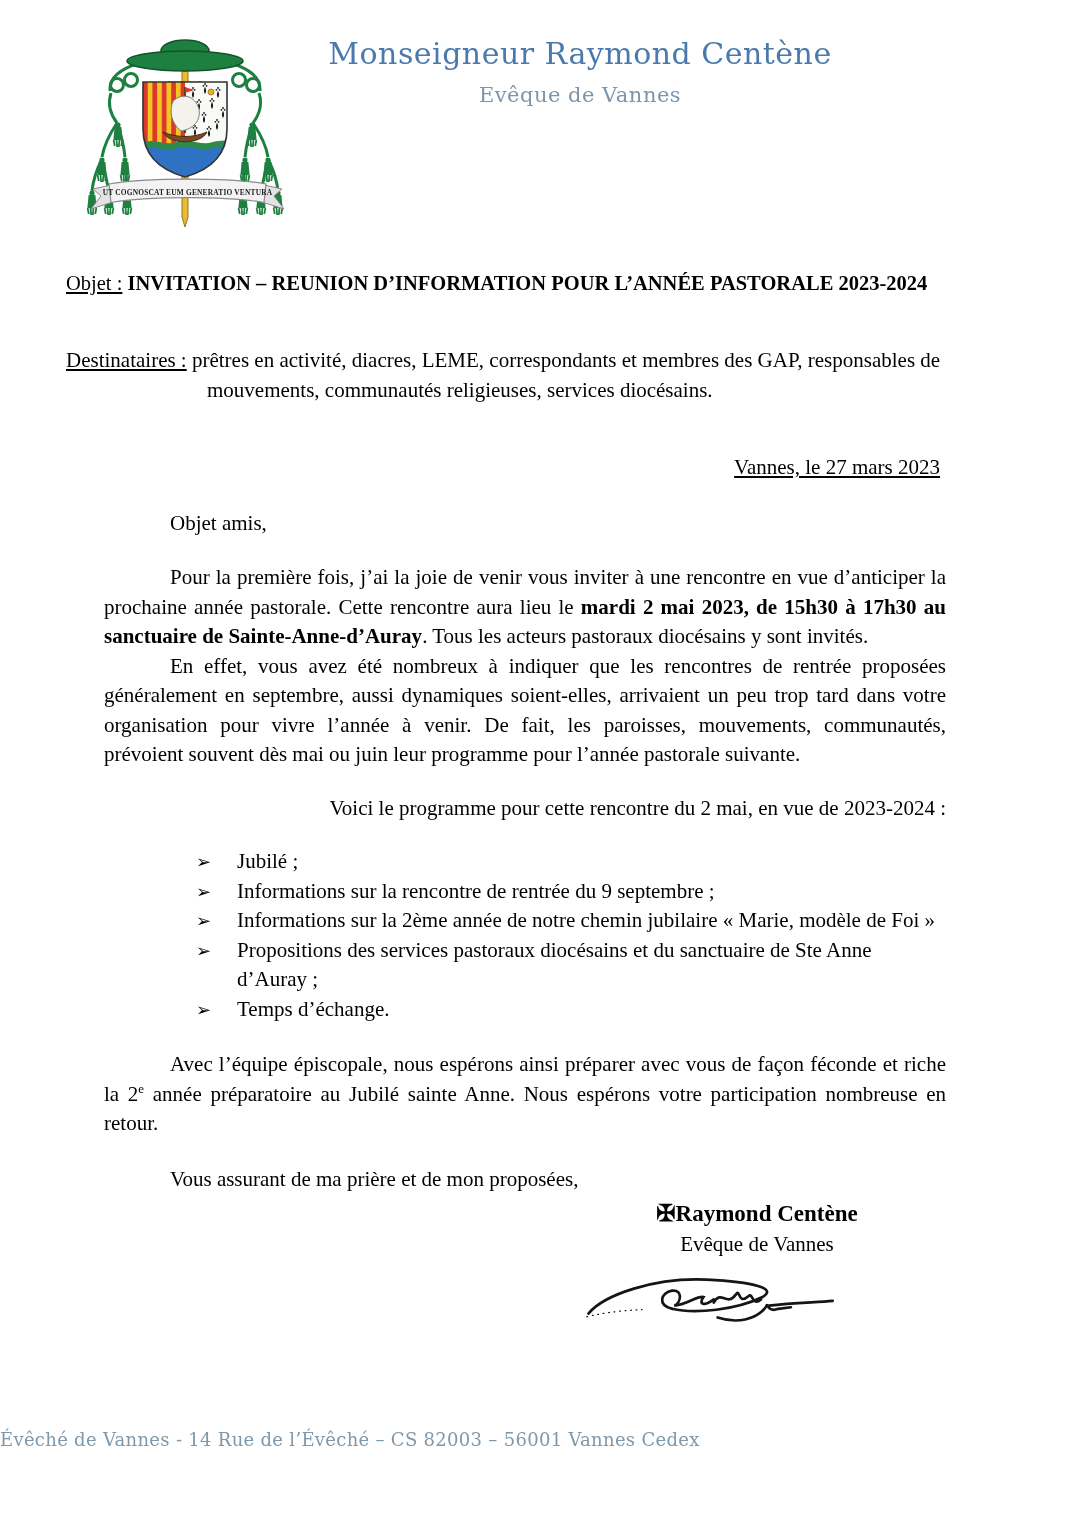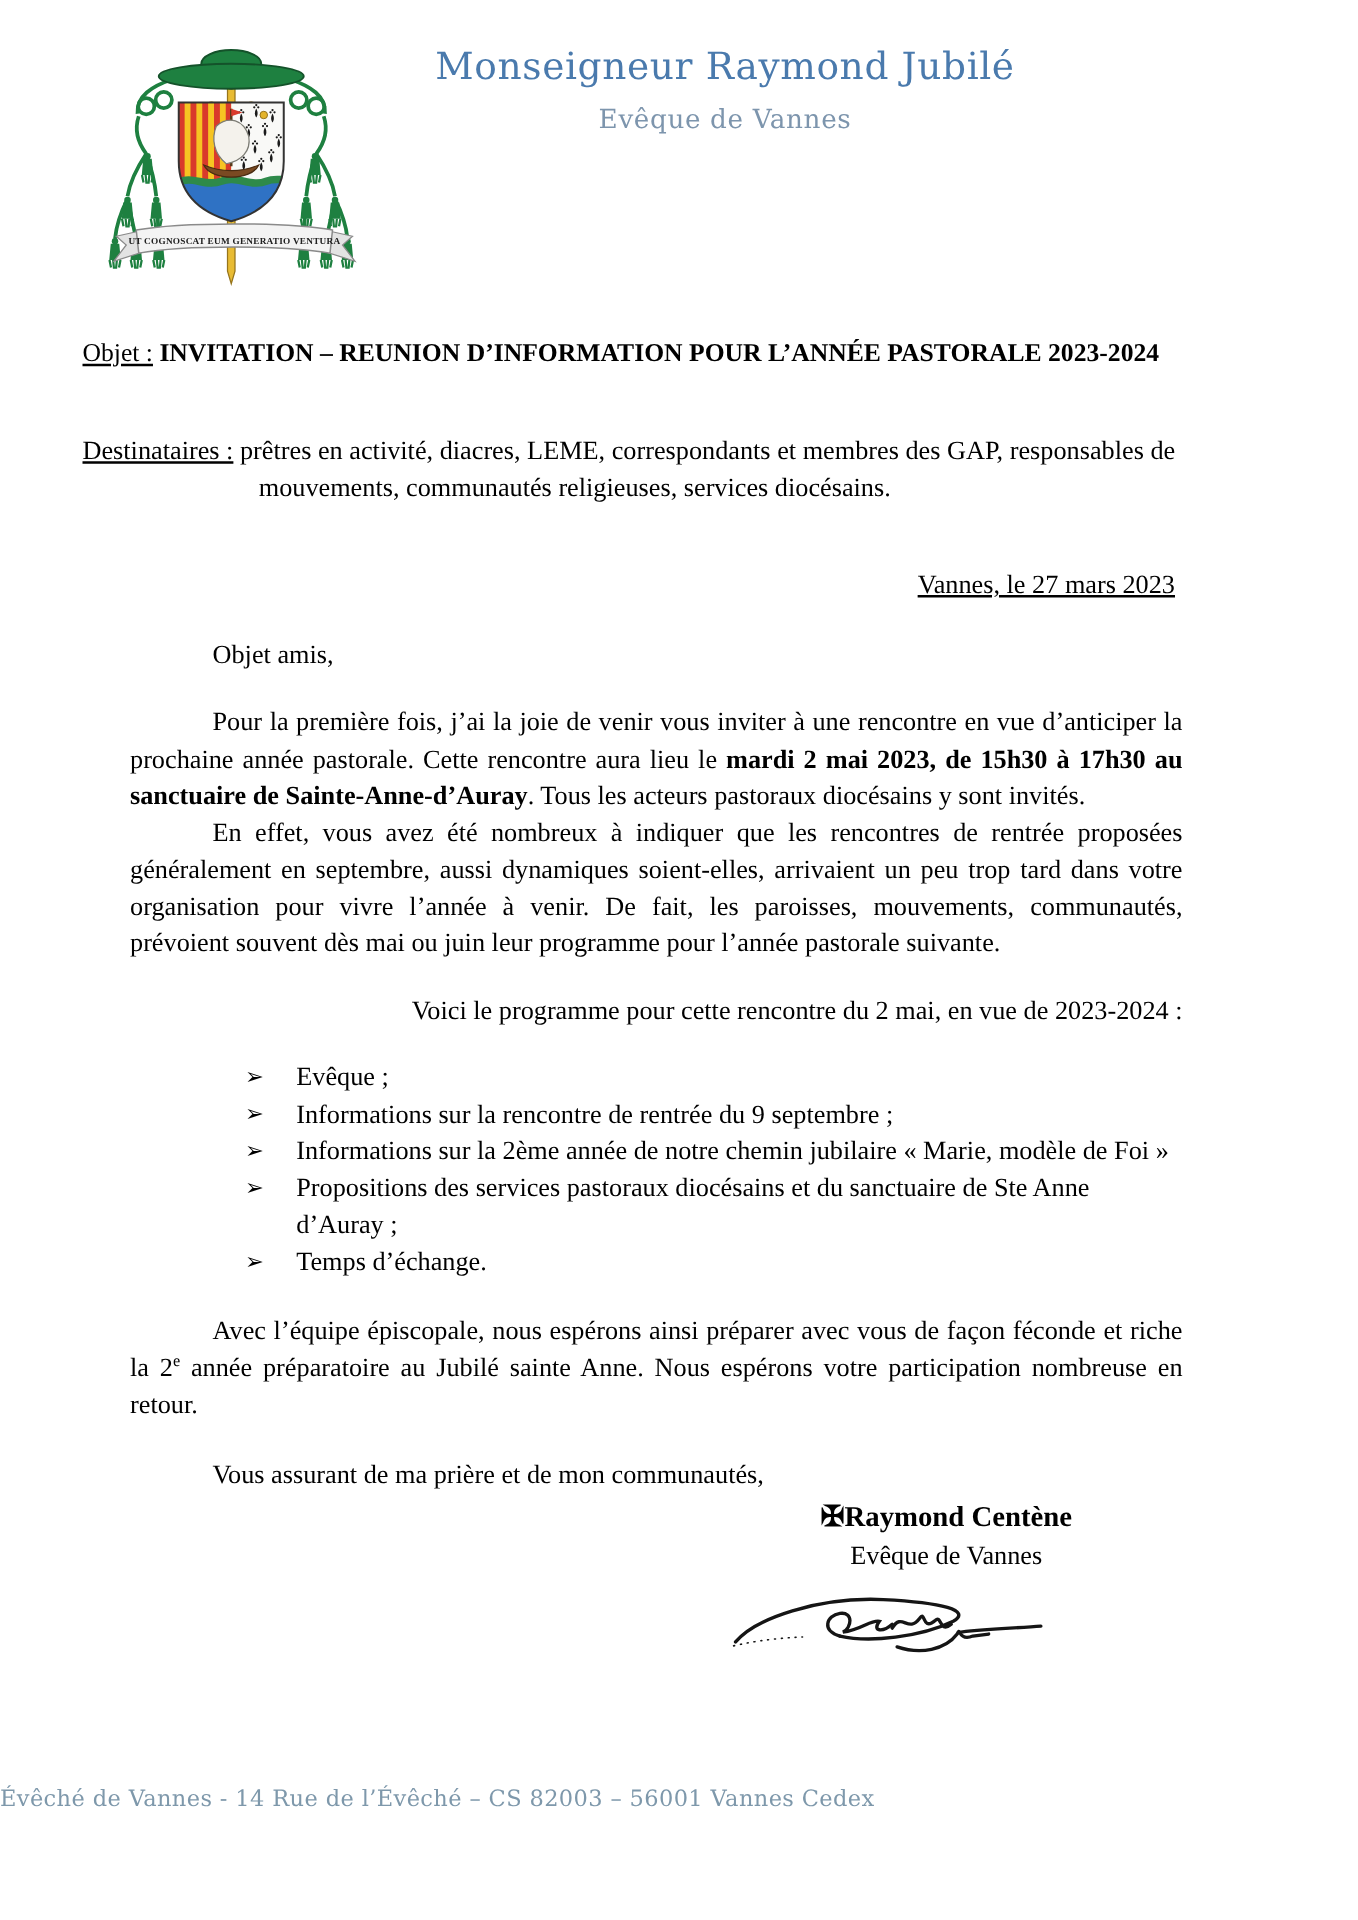"Monseigneur Raymond Jubilé" div.head-title { text: Jubilé -> Centène }
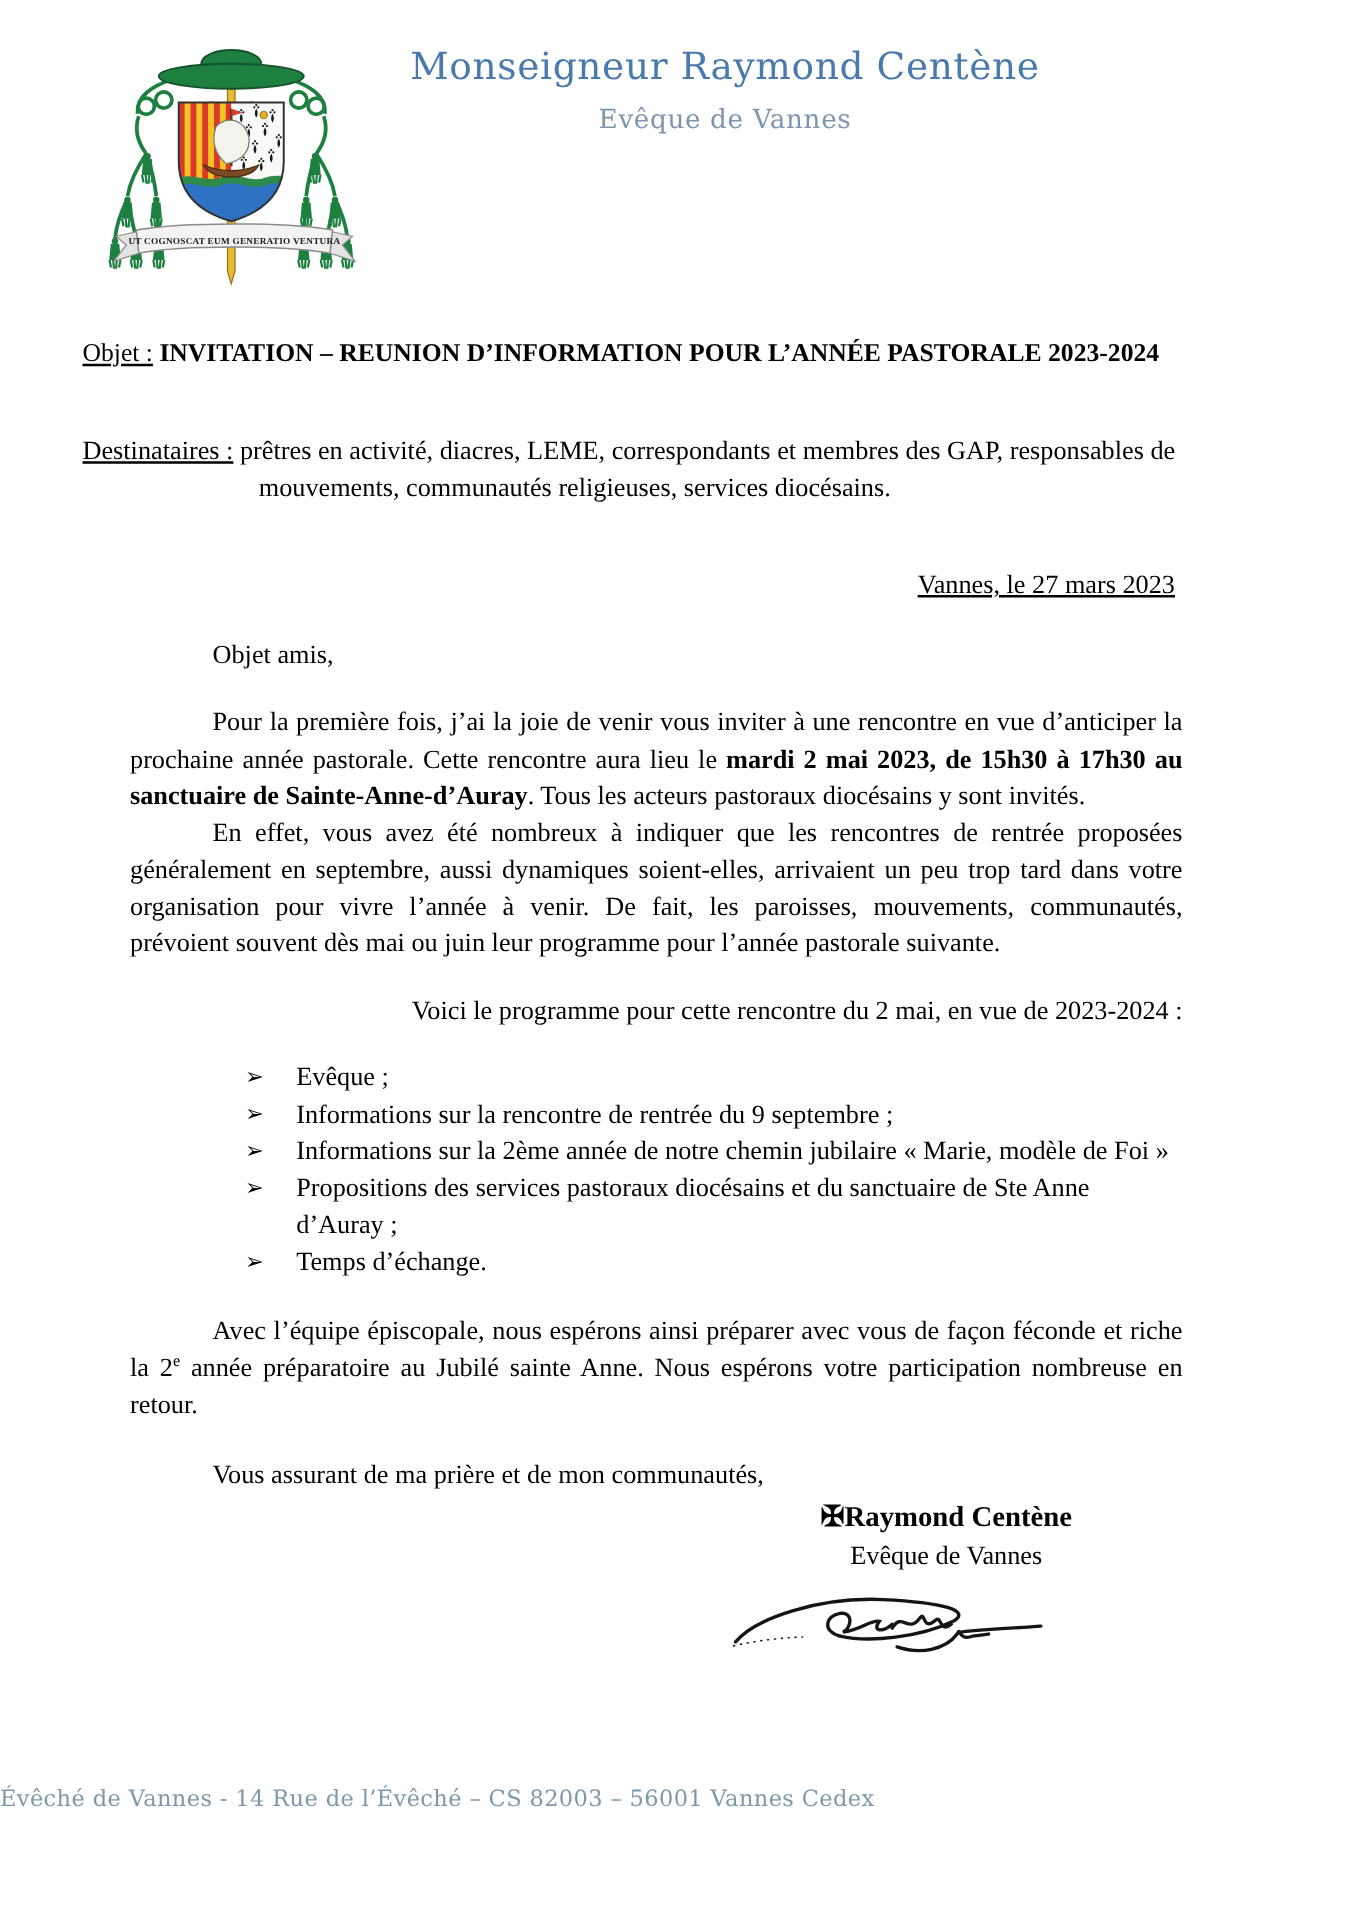"Evêque ;" span { text: Evêque -> Jubilé }
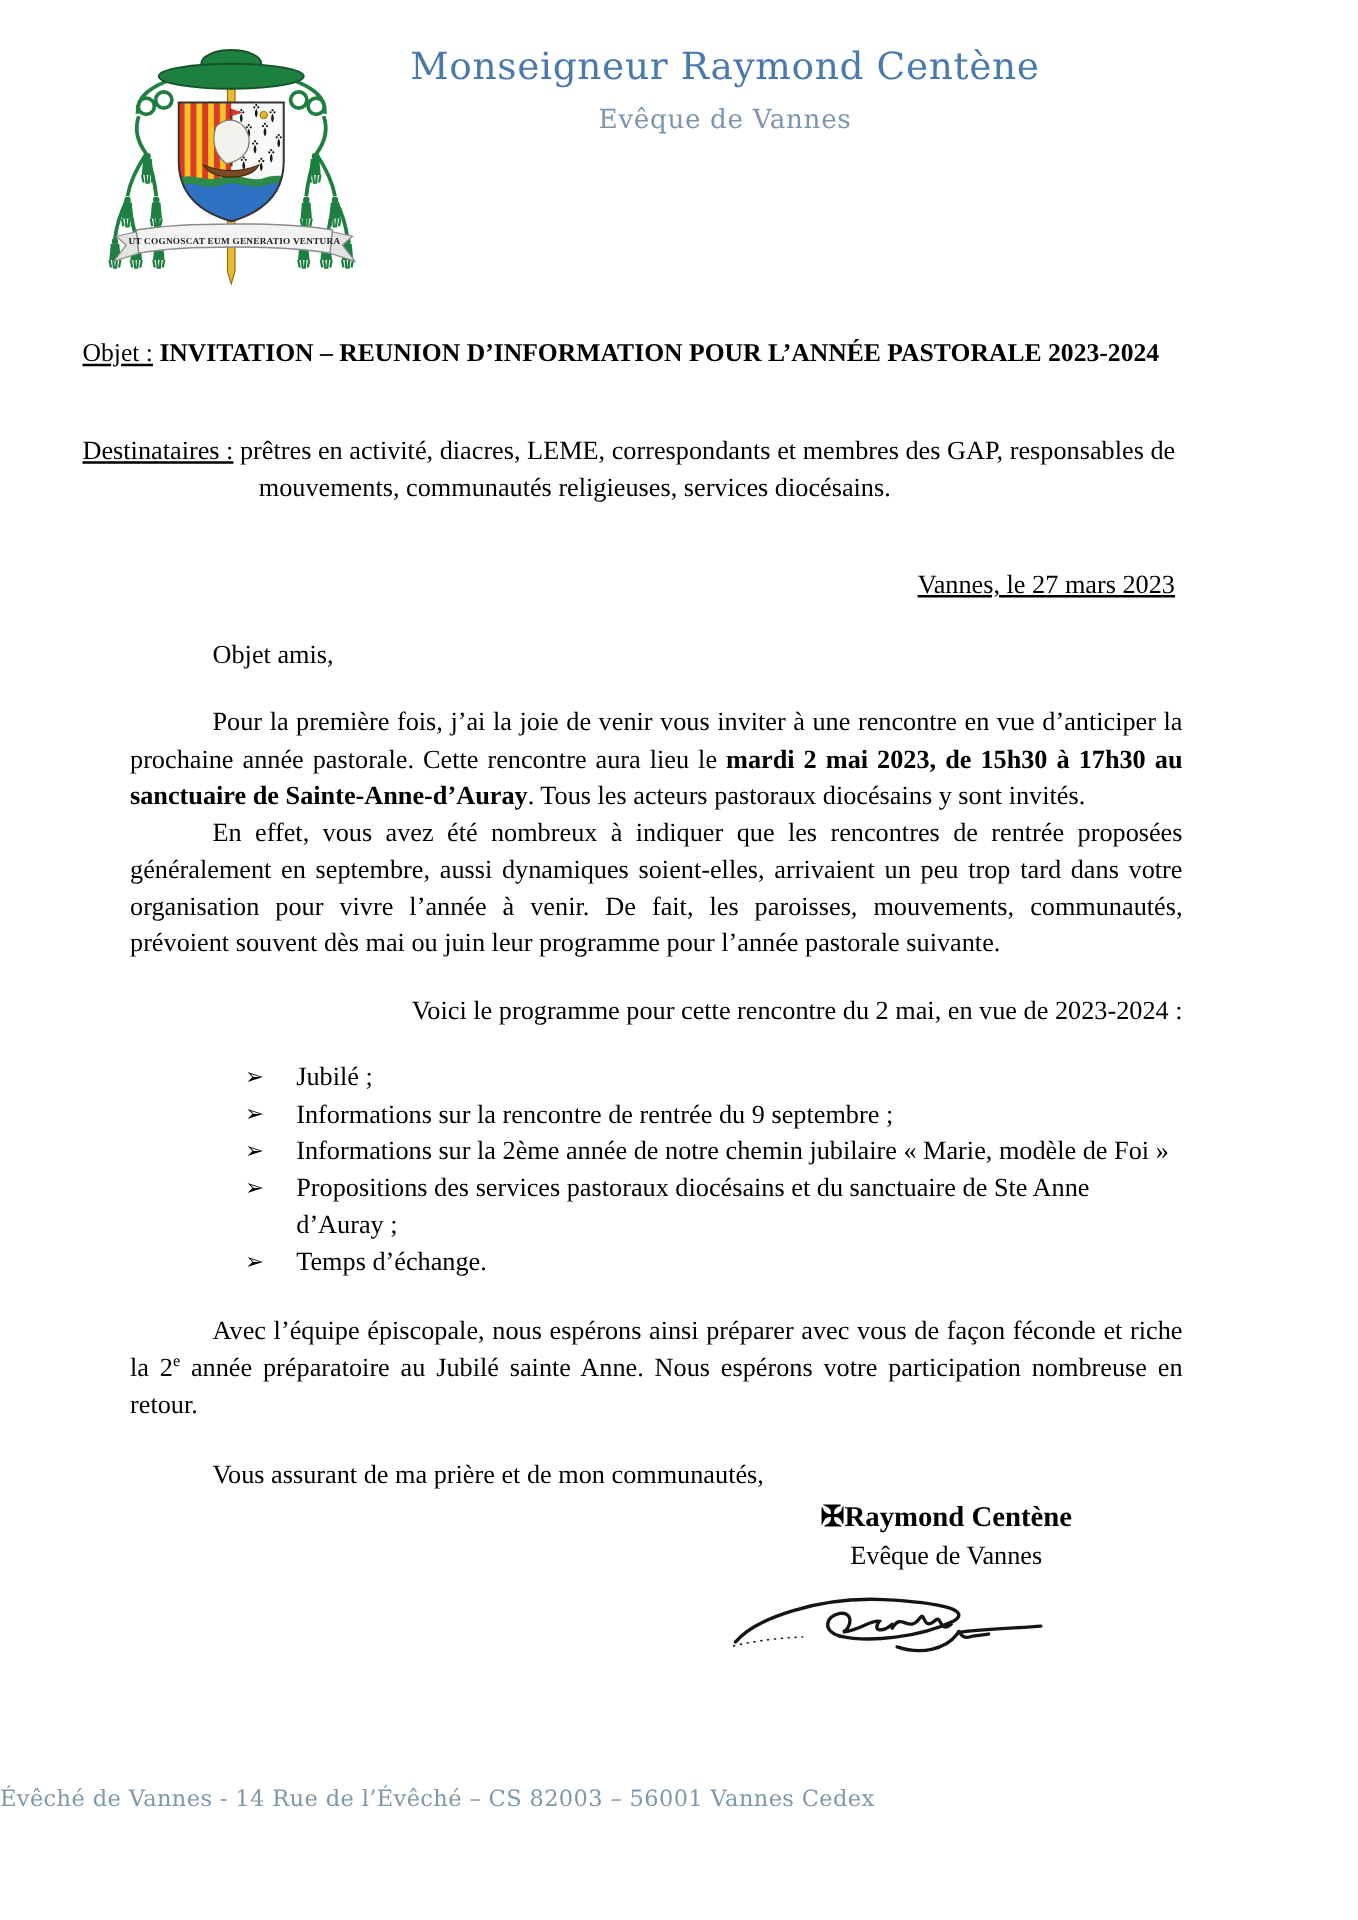"Vous assurant de ma prière" p.valediction { text: communautés -> proposées }
